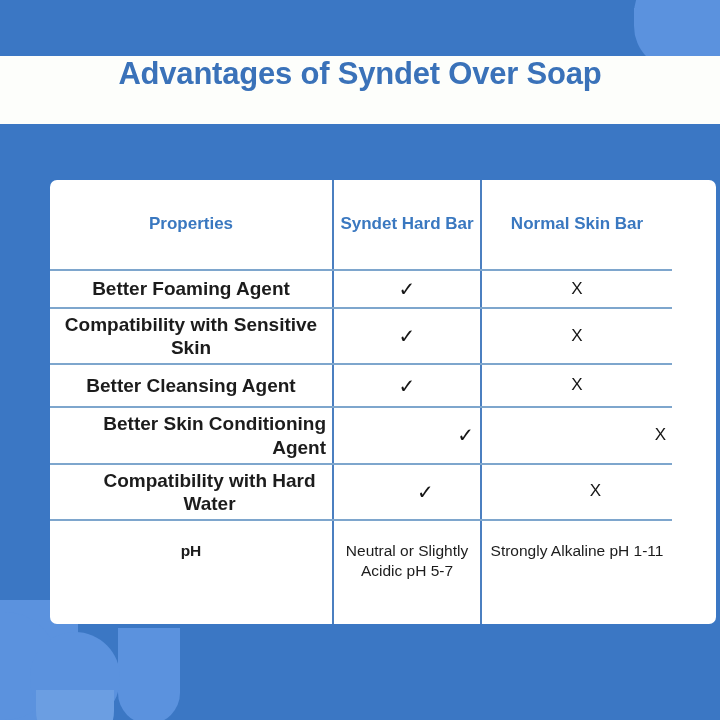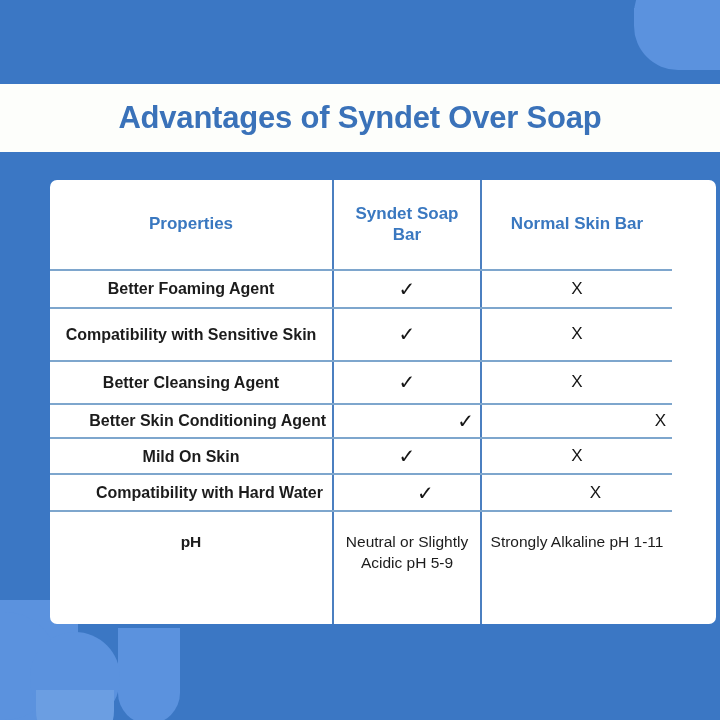"Advantages of Syndet Over Soap" #title-band { align-items: center -> flex-start; margin-top: 28px -> none }
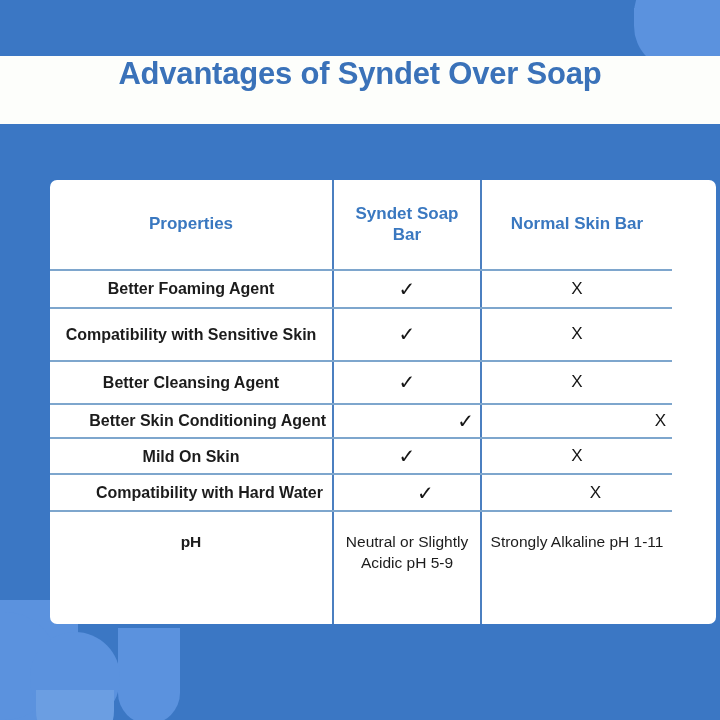"Syndet Soap Bar" th.hdr-cell { text: Soap -> Hard }
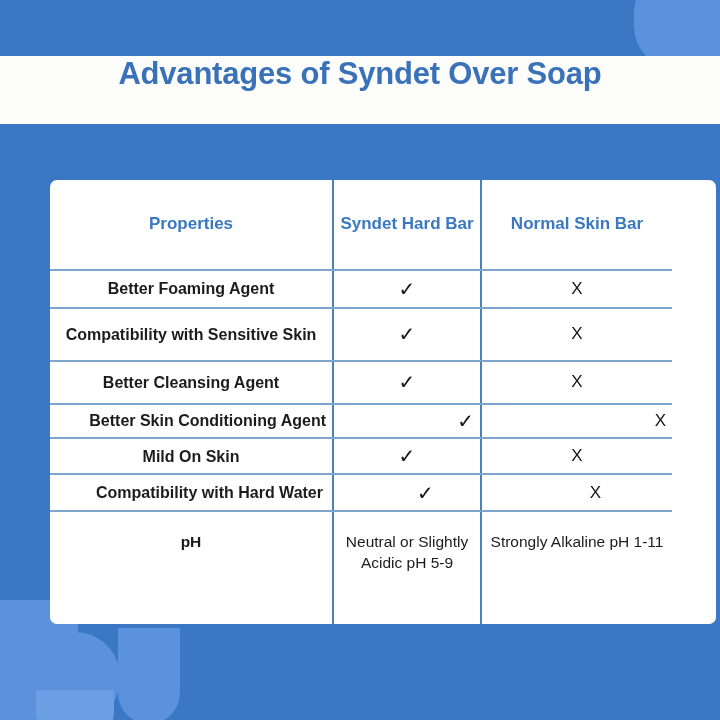"Better Foaming Agent" .body-cell { font-size: 16px -> 19px }
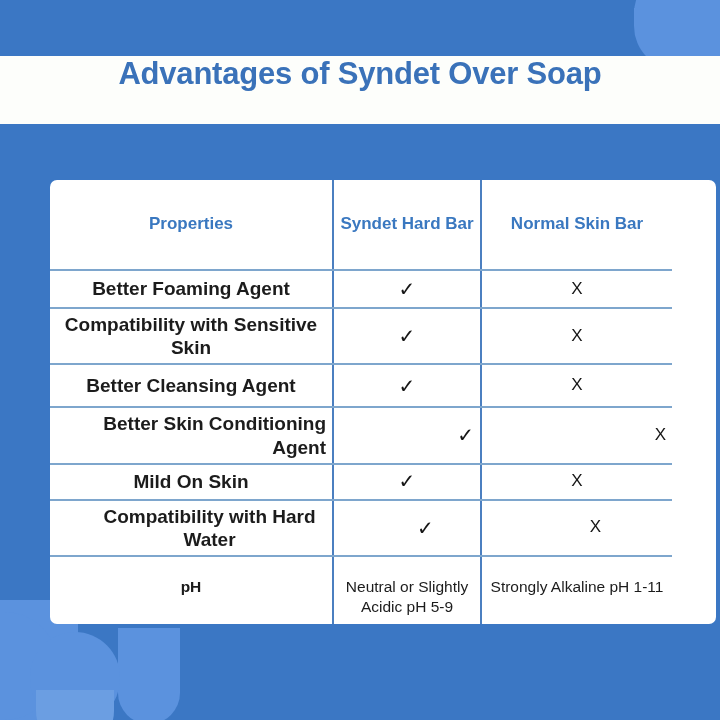"Mild On Skin" tr.r-5 { html: <tr> <td>Mild On Skin</td> <td>✓</td> <td>X</td> </tr> -> none }
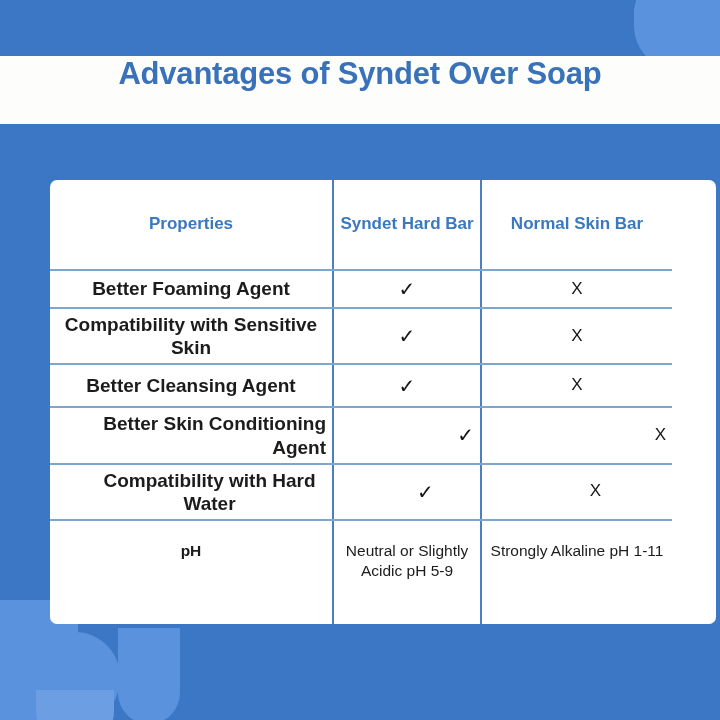"Neutral or Slightly Acidic pH" td.body-cell { text: 5-9 -> 5-7 }
